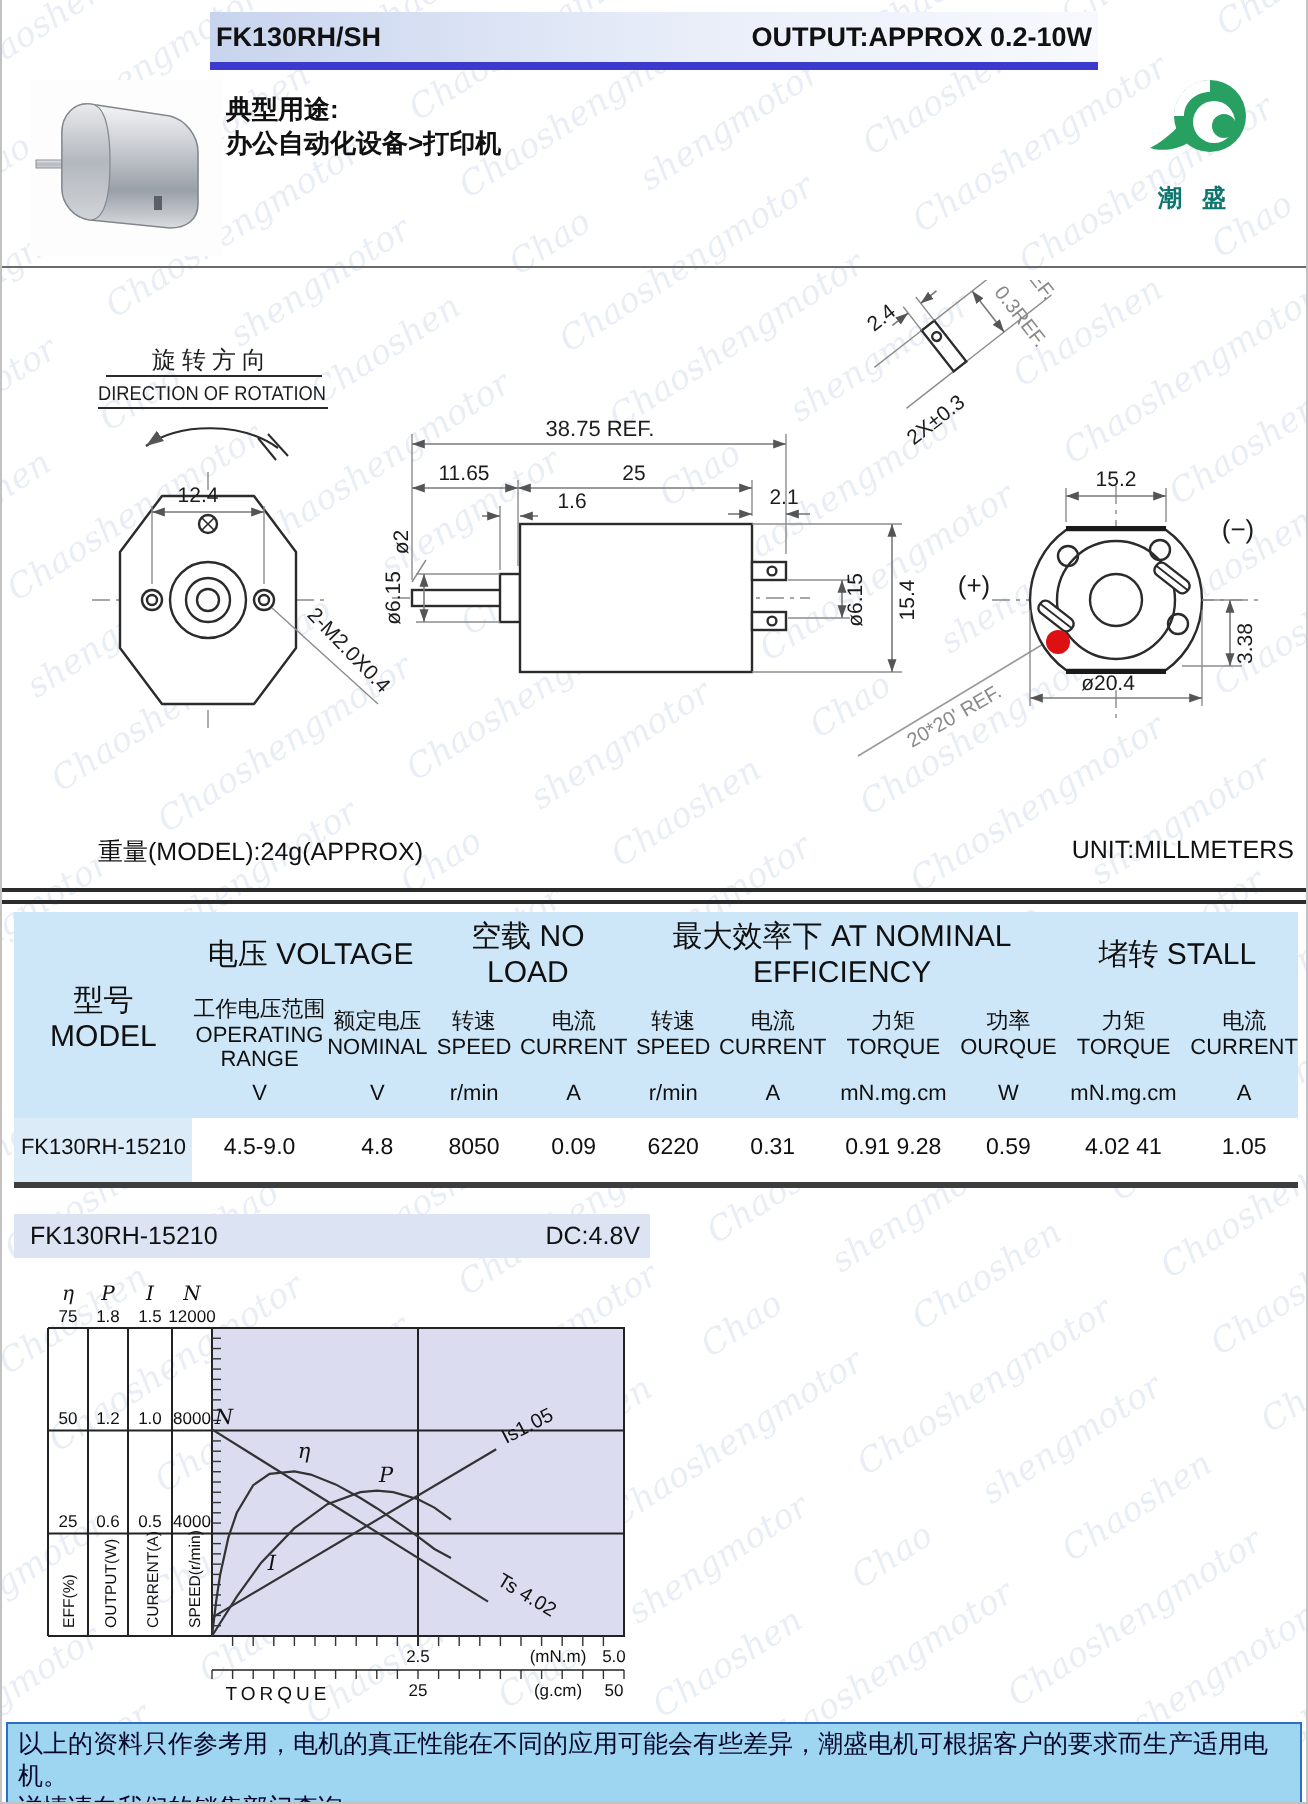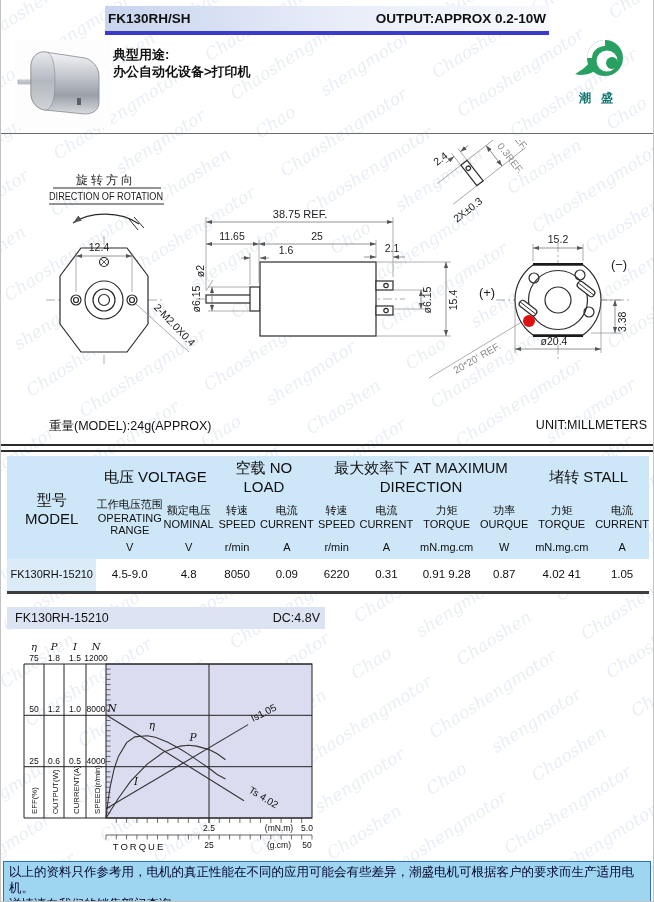"最大效率下 AT MAXIMUM DIRECTION" th { text: MAXIMUM DIRECTION -> NOMINAL EFFICIENCY }
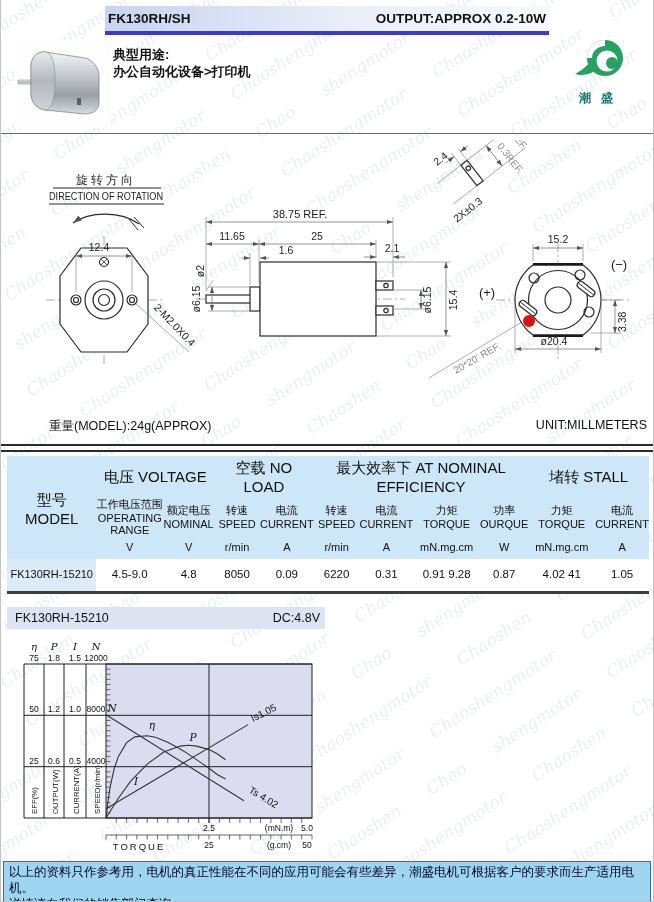"0.87" td { text: 0.87 -> 0.59 }
